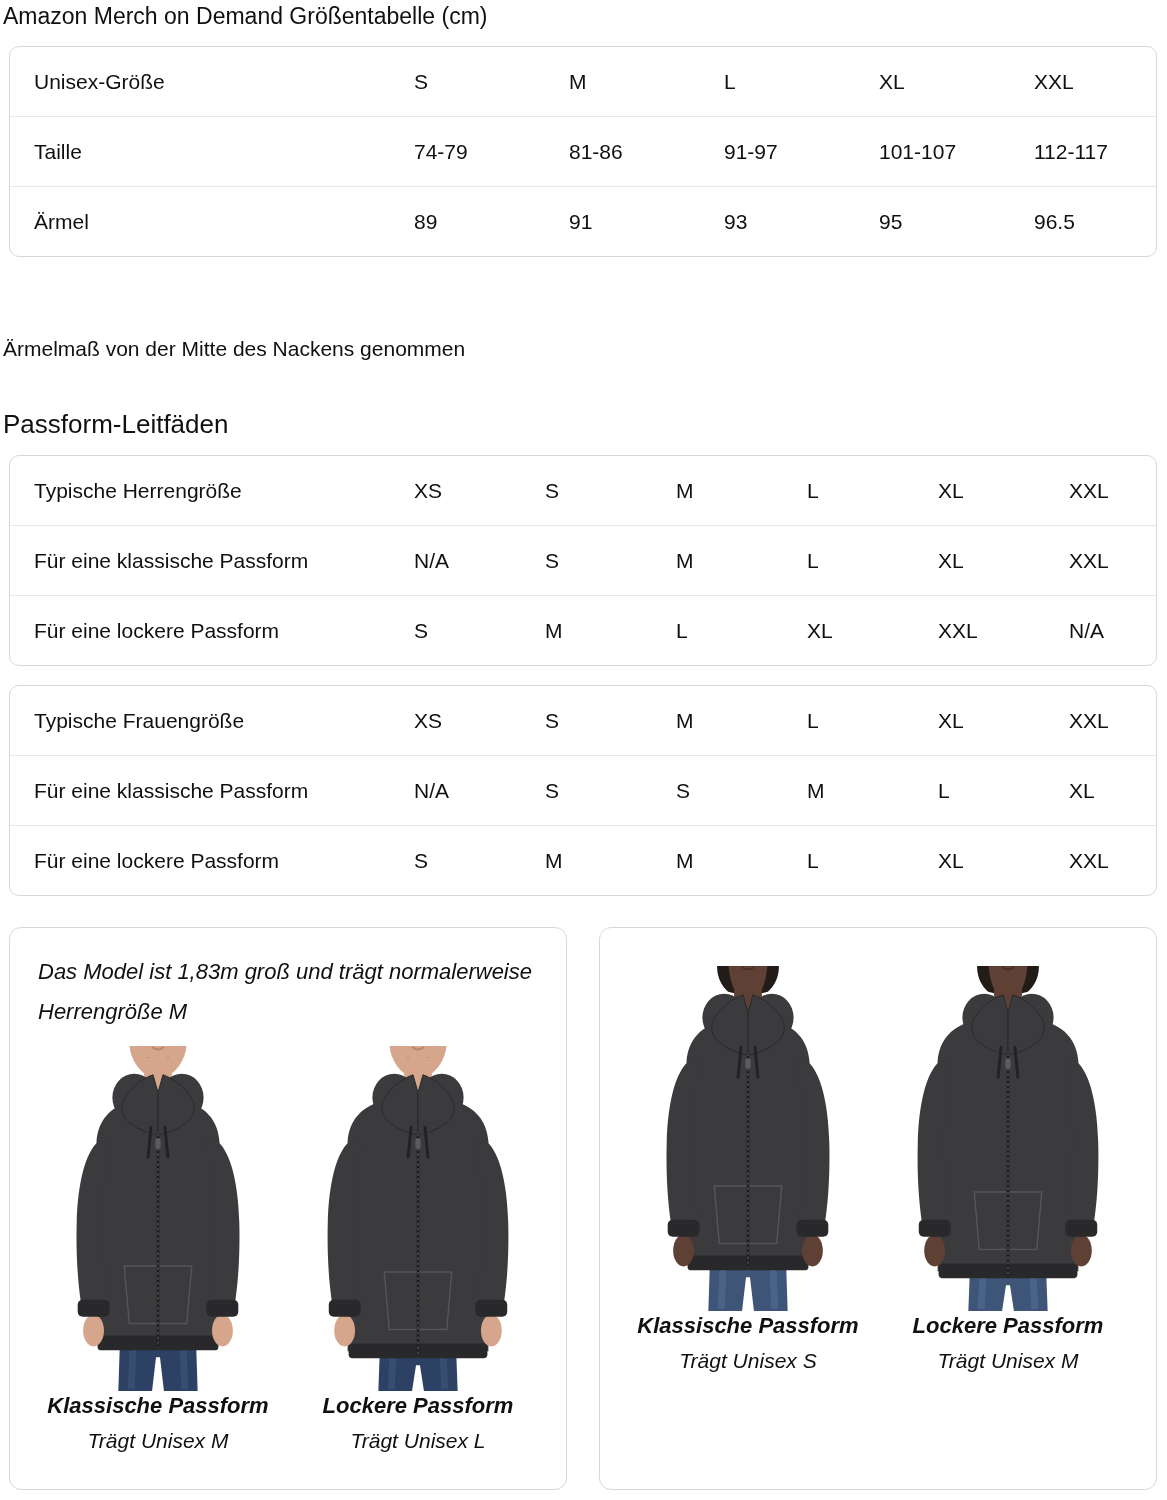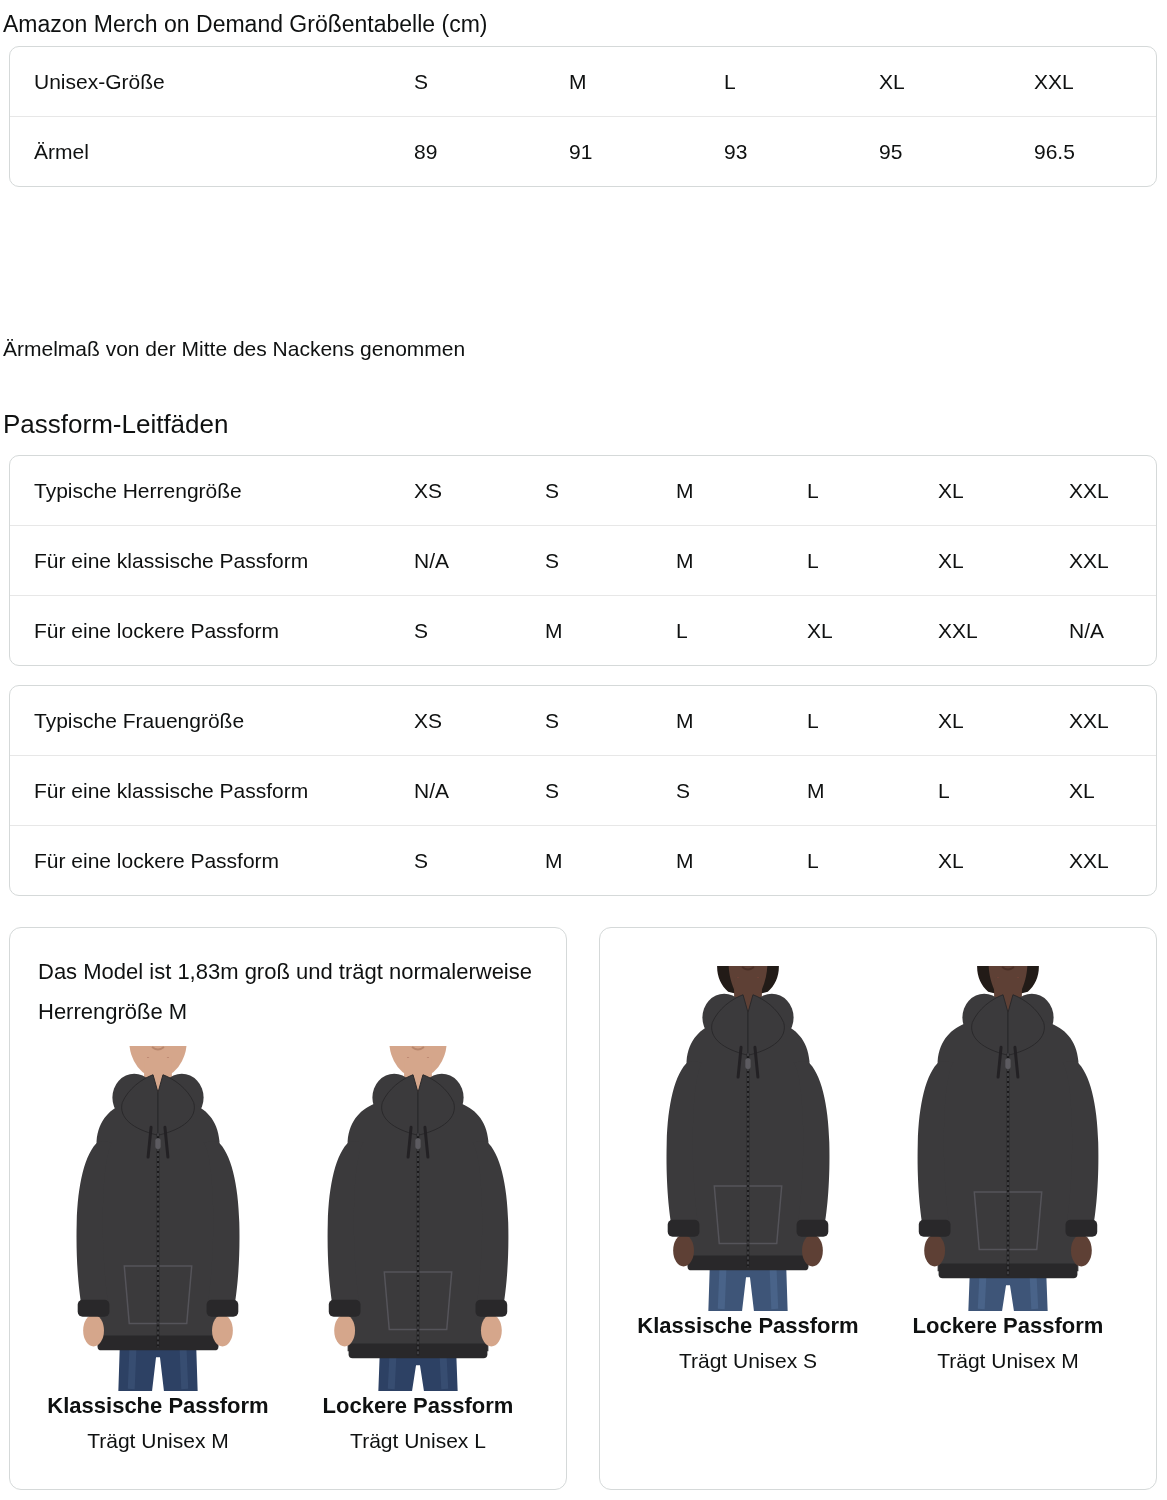"Amazon Merch on Demand Größentabelle" .page-title { top: 9px -> 1px }
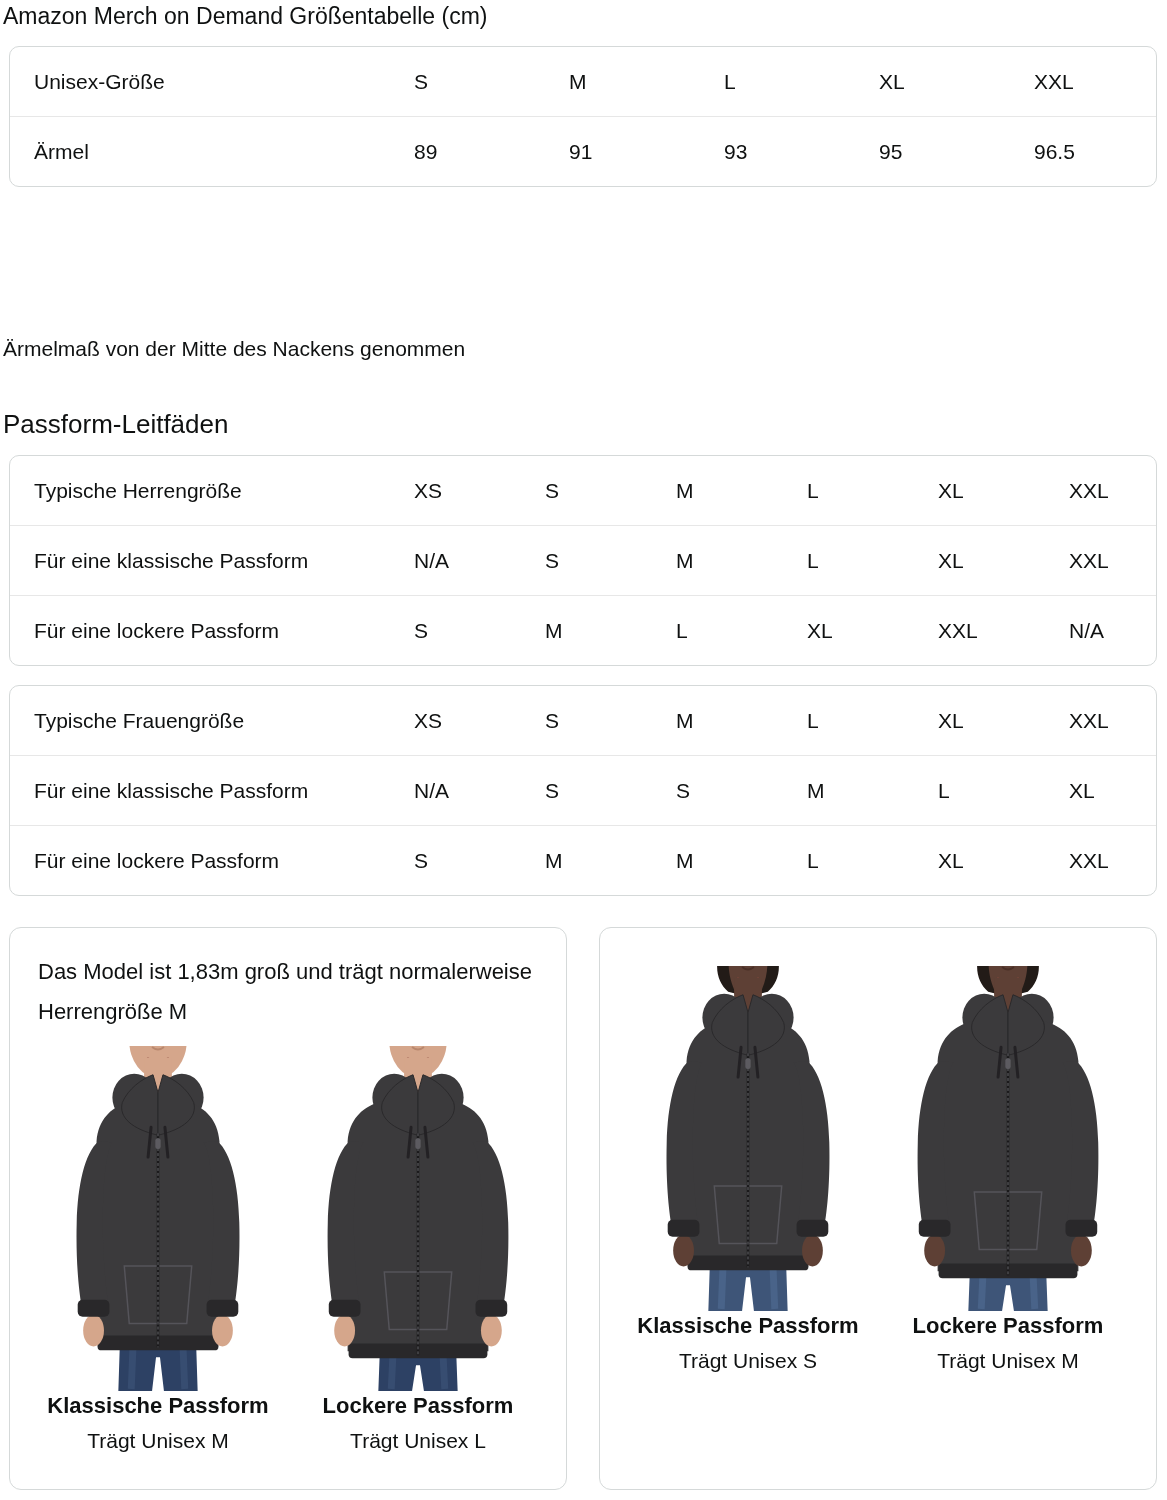"Taille" div.trow { html: none -> <div> <div>Taille</div> <div>74-79</div> <div>81-86</div> <div>91-97</div> <div>101-107</div> <div>112-117</div> </div> }
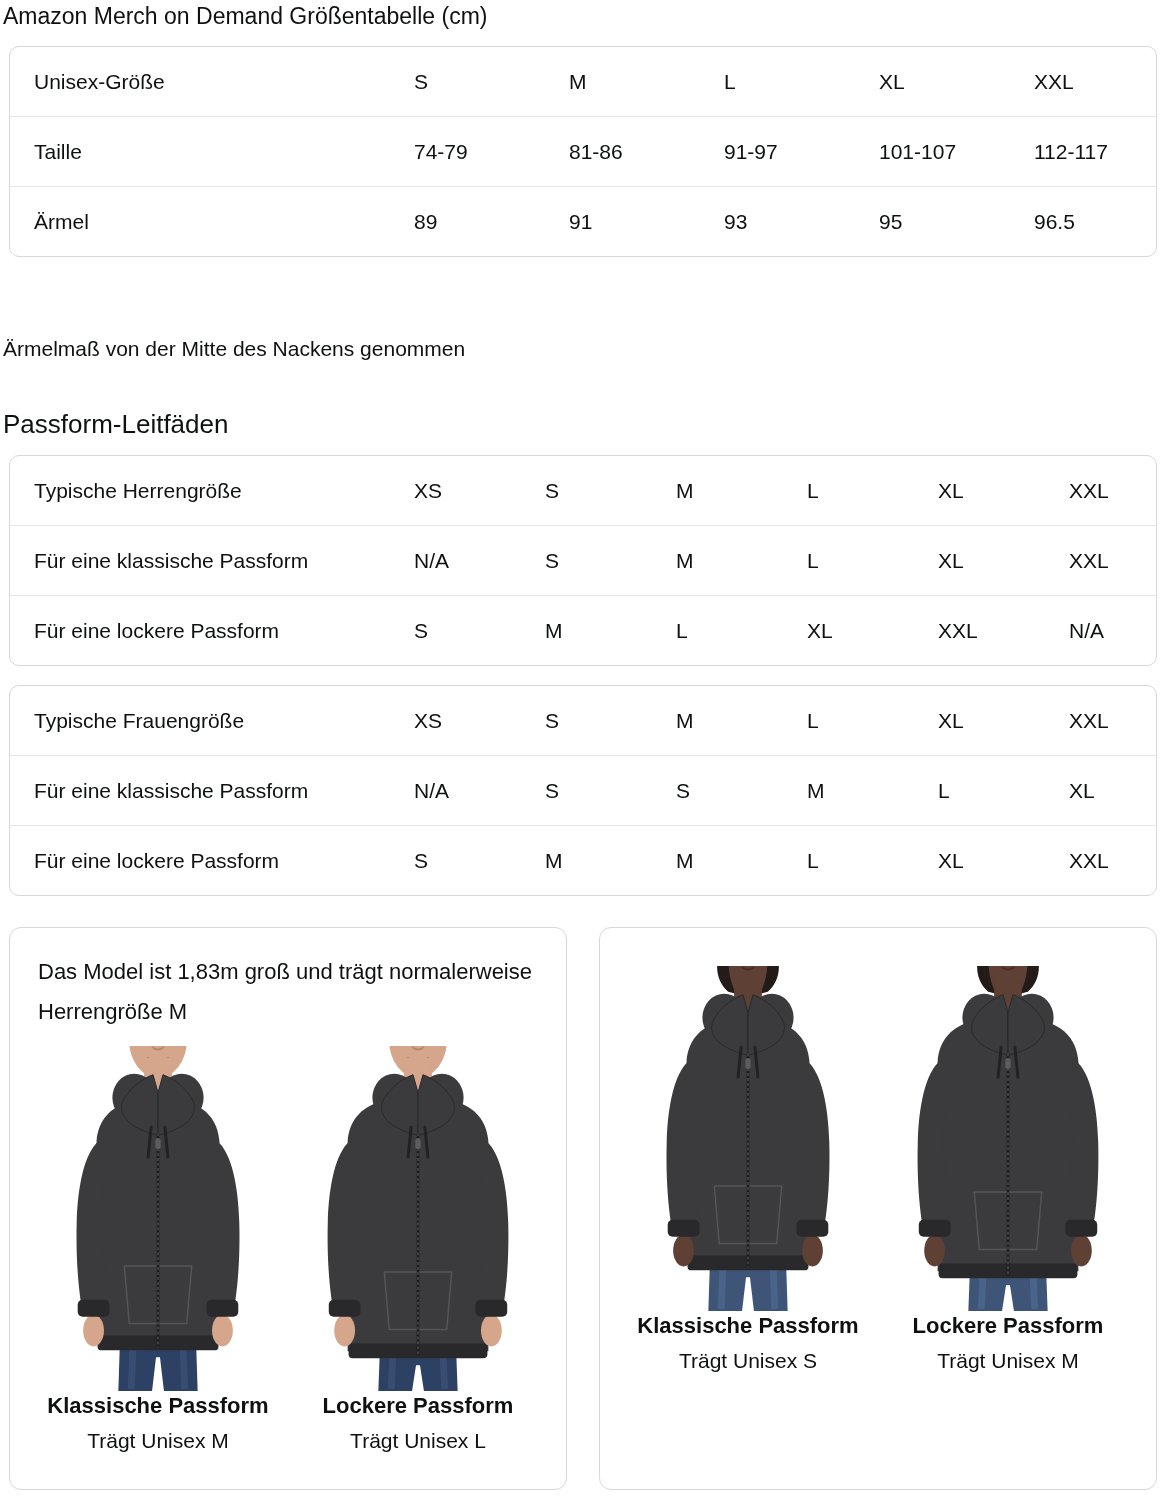"Das Model ist 1,83m groß" .cards { font-style: none -> italic }
